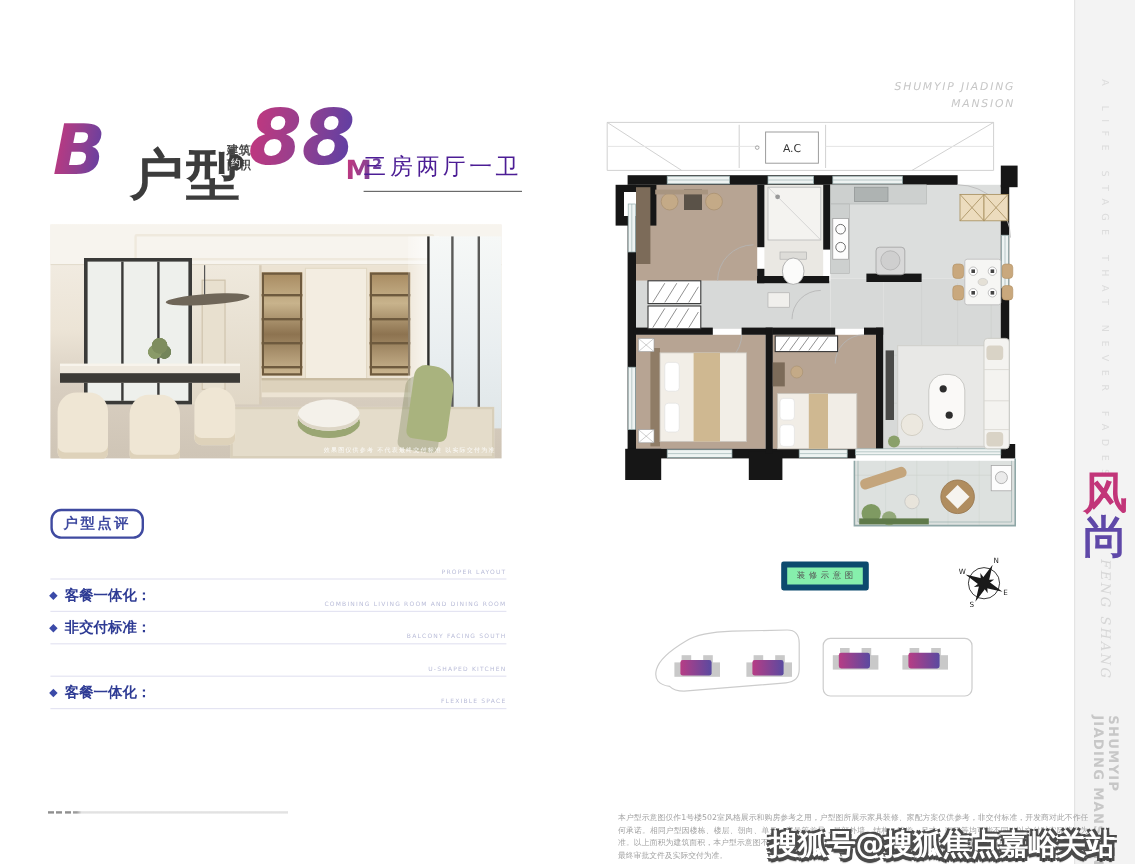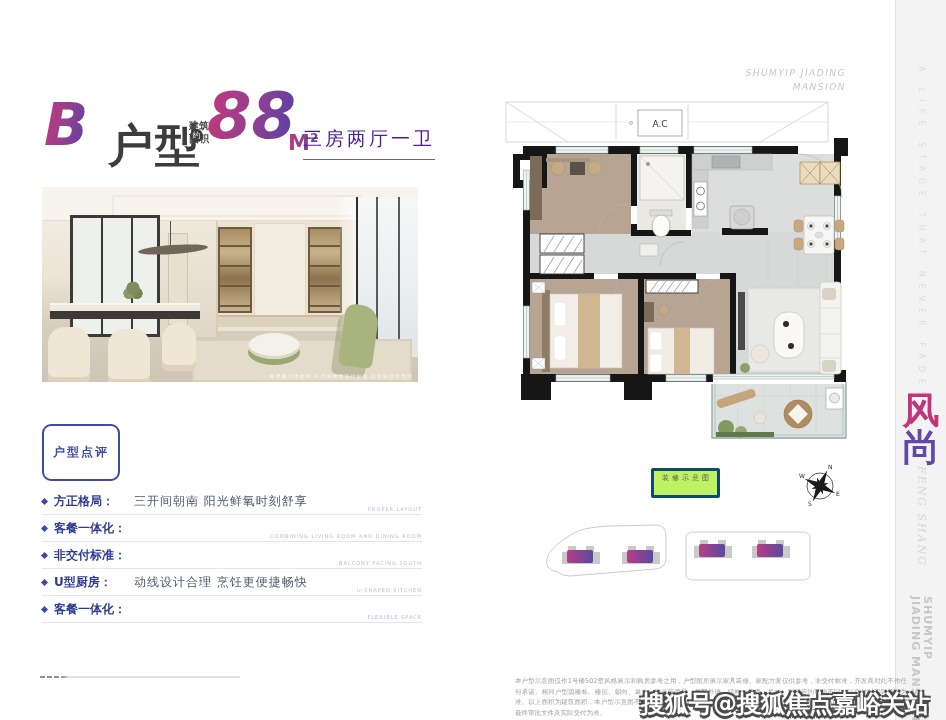"户型点评" .review-badge { padding: 18px 9px -> 2px 9px }
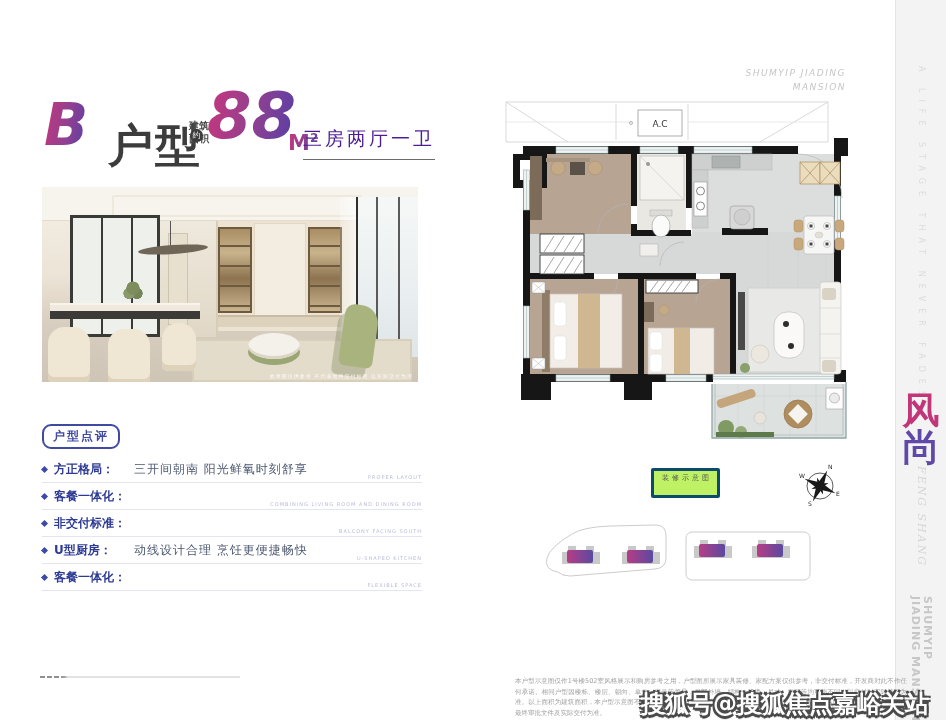"方正格局：" div.rline { html: <div> <span></span> <span>方正格局：</span> <span>三开间朝南 阳光鲜氧时刻舒享</span> </div> -> none }
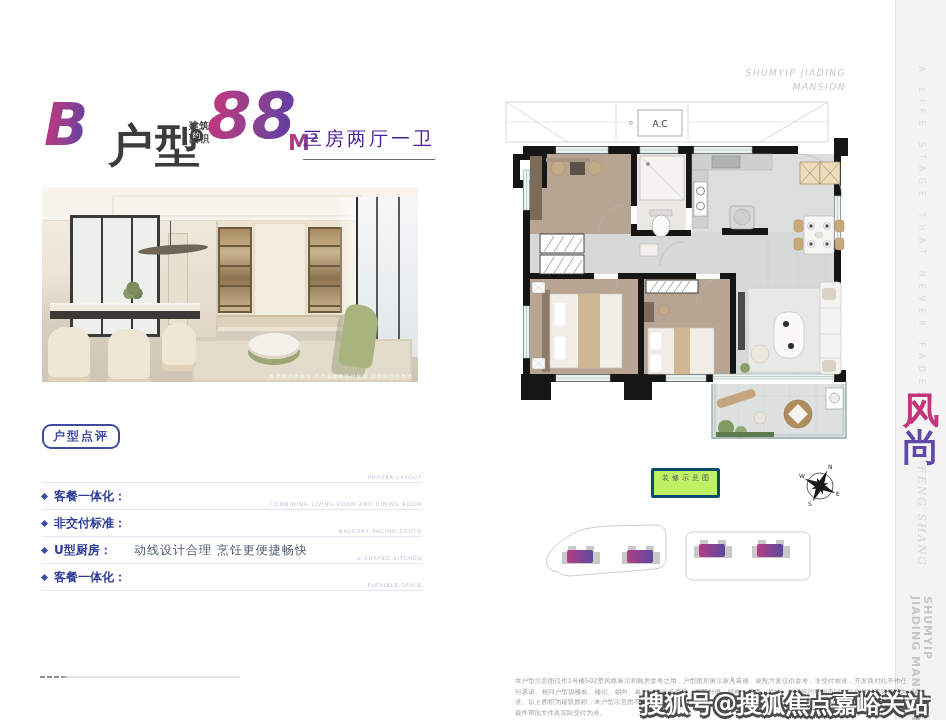"装修示意图" .schematic-label { background: #bef264 -> #86efac; border: 3px solid #0c4a6e -> 5px solid #0c4a6e; padding: 2px 5px 12px 8px -> 2px 5px 2px 8px }
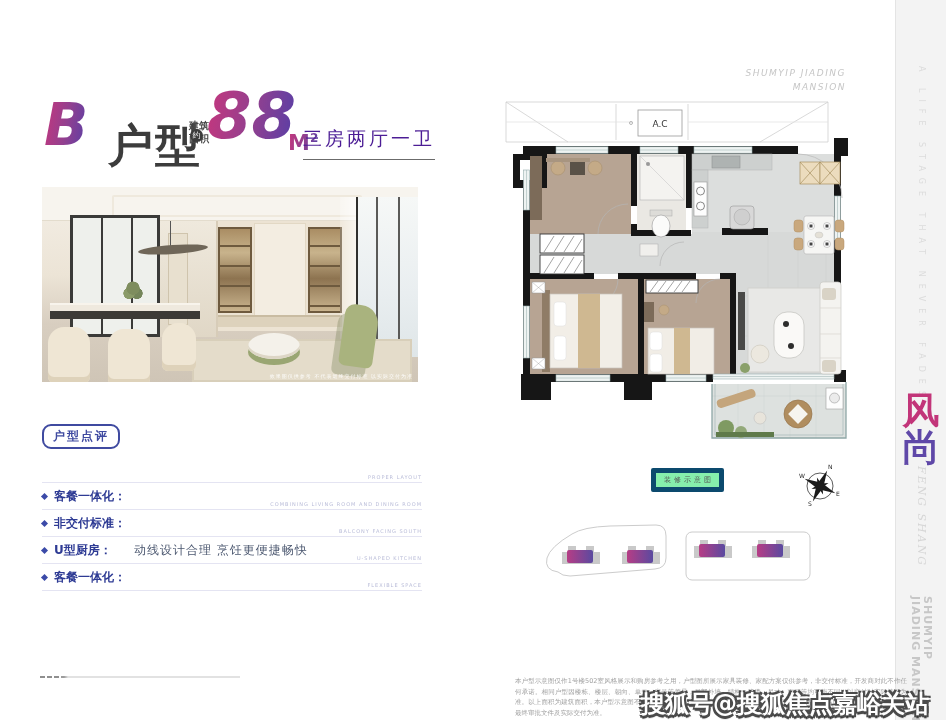"U型厨房：" div.rline { html: <div> <span></span> <span>U型厨房：</span> <span>动线设计合理 烹饪更便捷畅快</span> </div> -> none }
